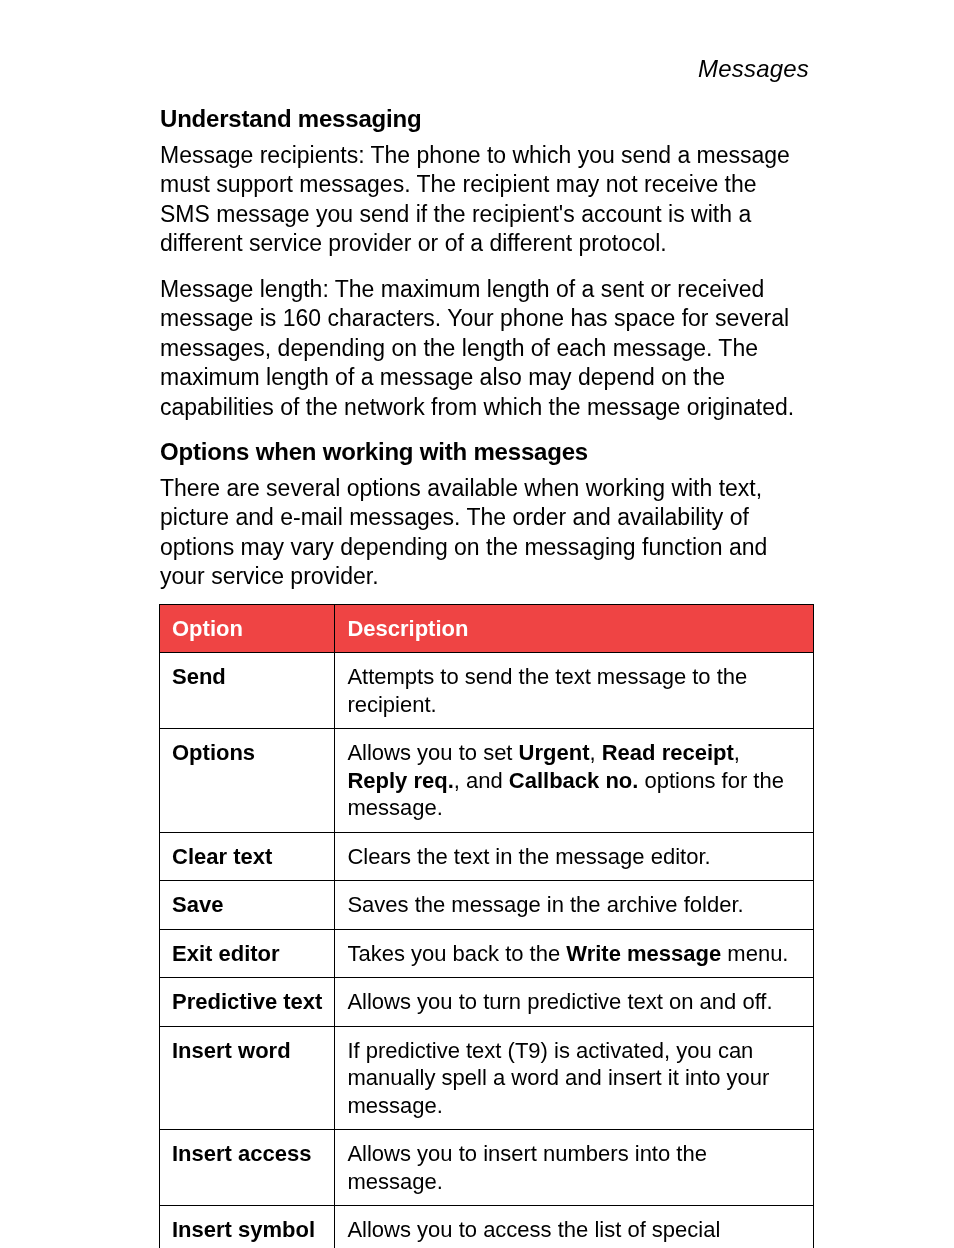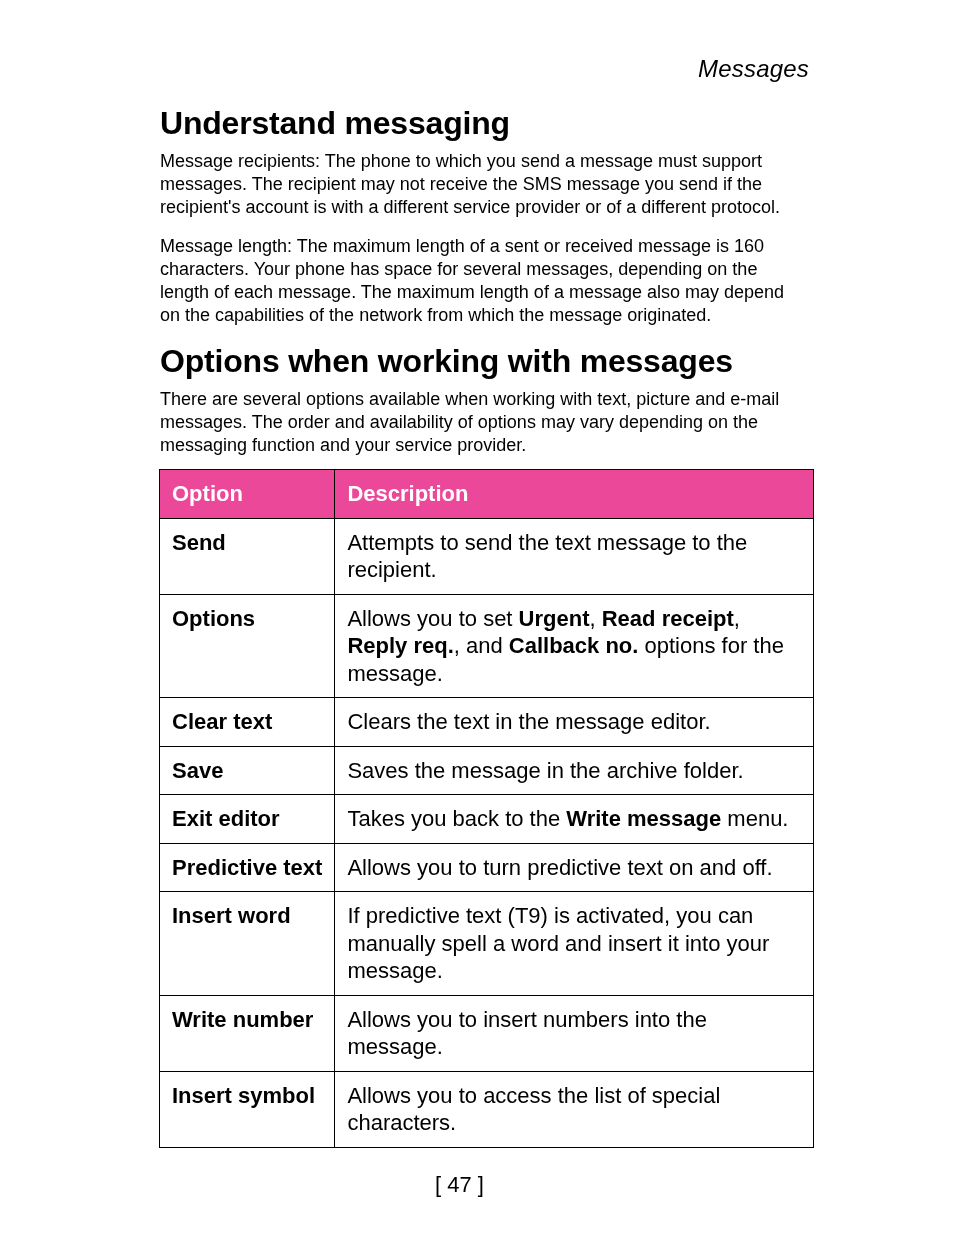"Understand messaging" h2 { font-size: 32px -> 24px }
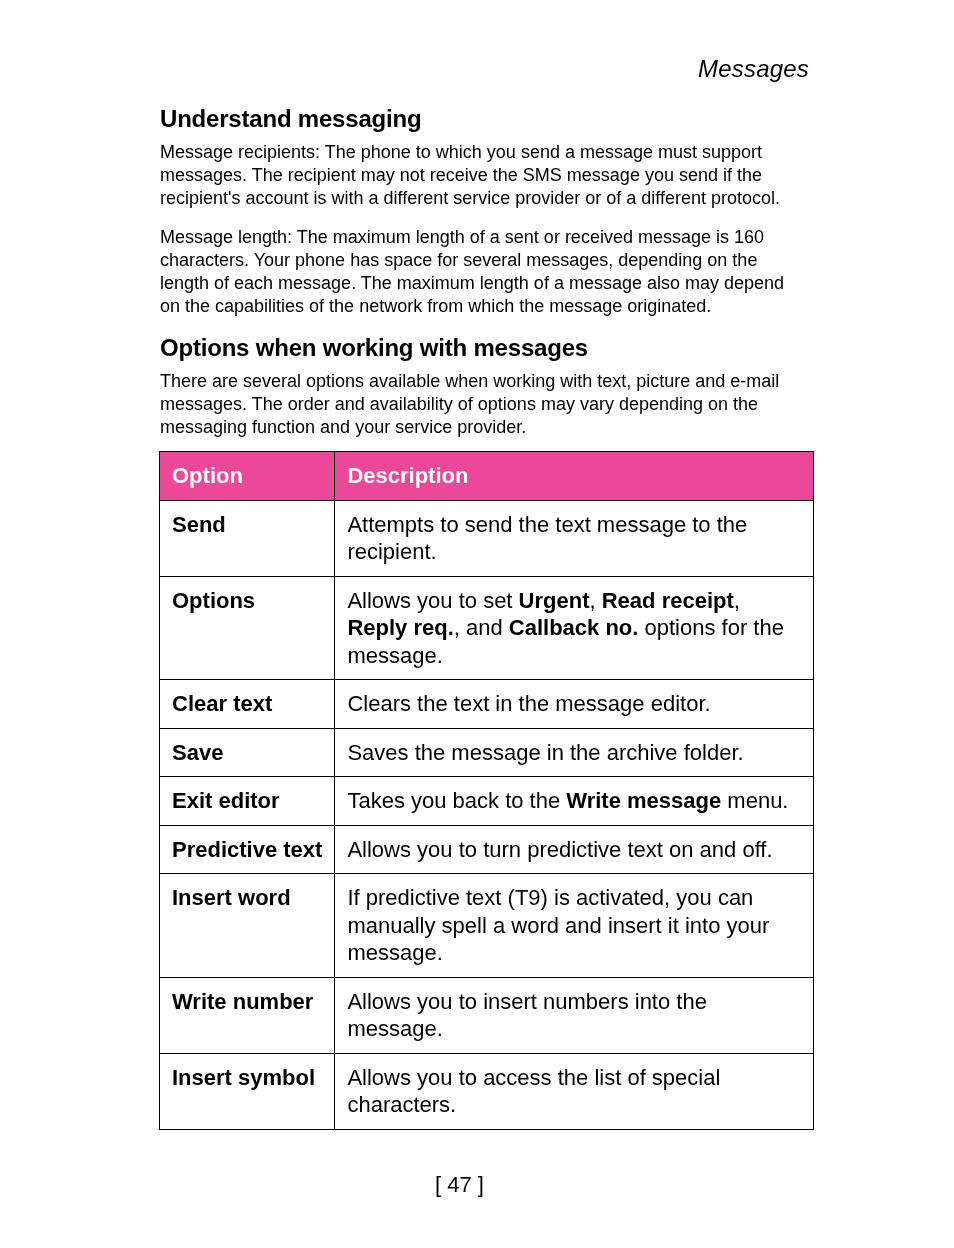"Message recipients: The phone to" p { font-size: 18px -> 23px }
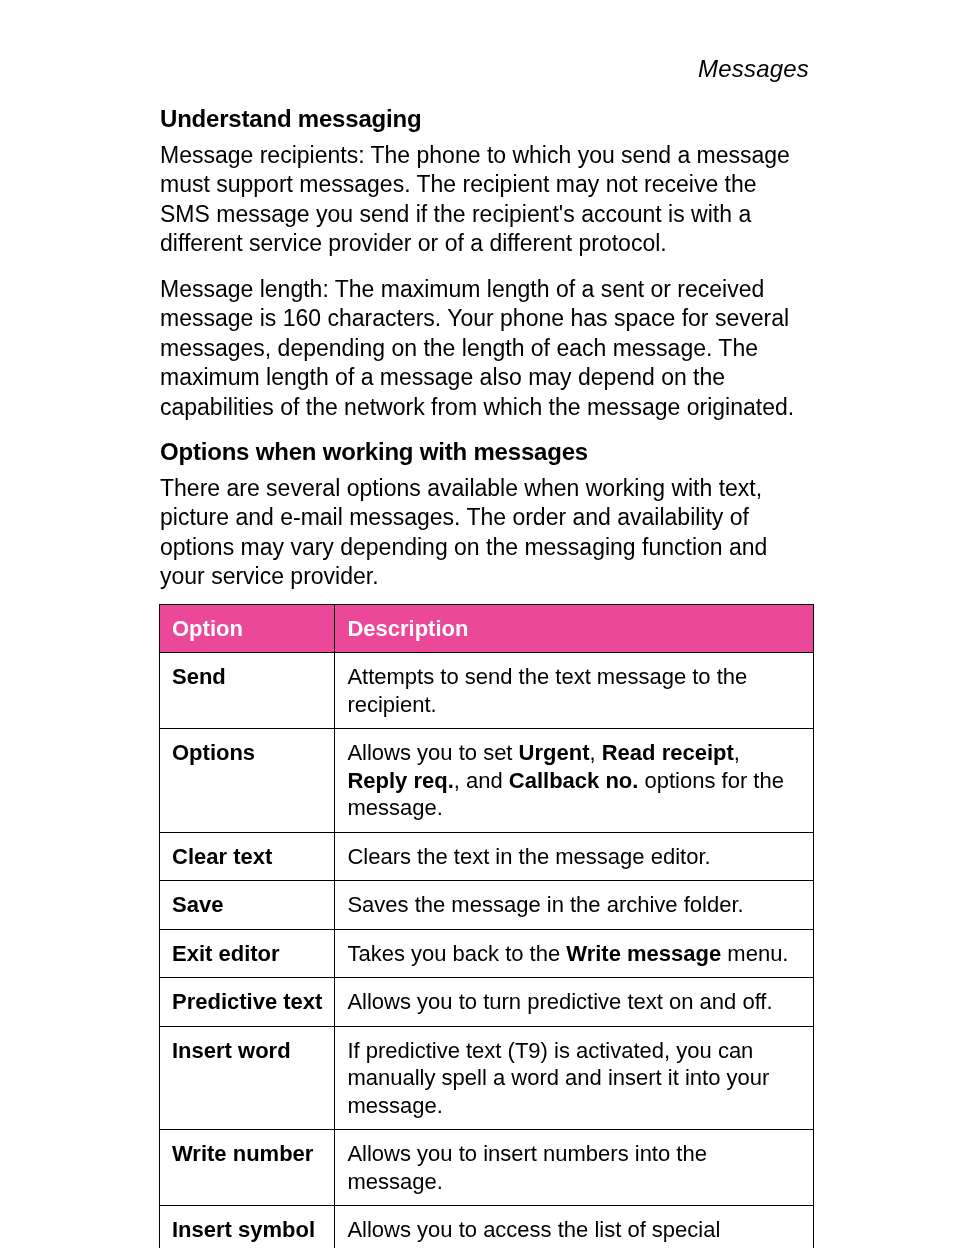"Option" th { background: #ec4899 -> #ef4444 }
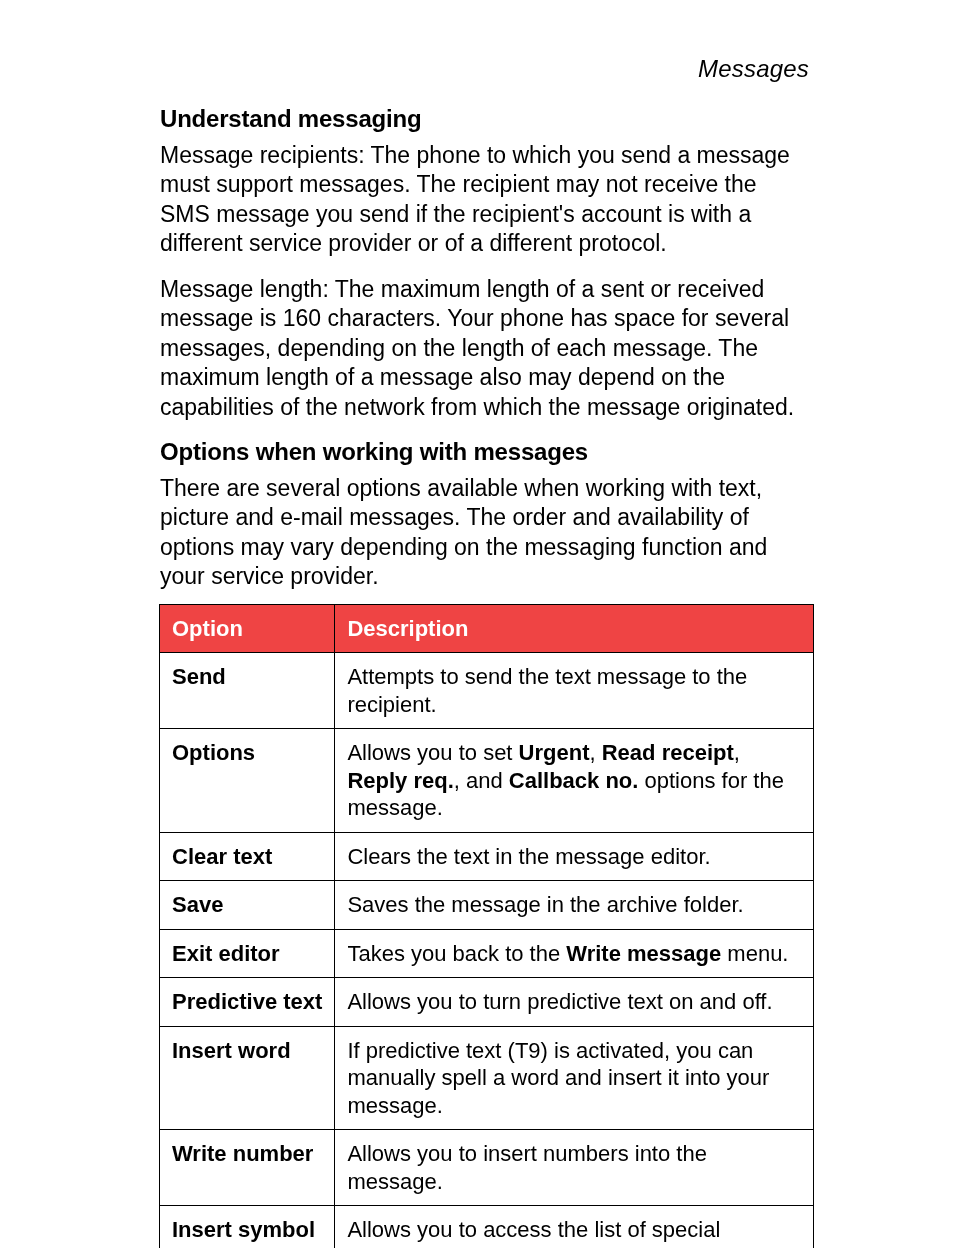"Write number" td.option { text: Write number -> Insert access }
